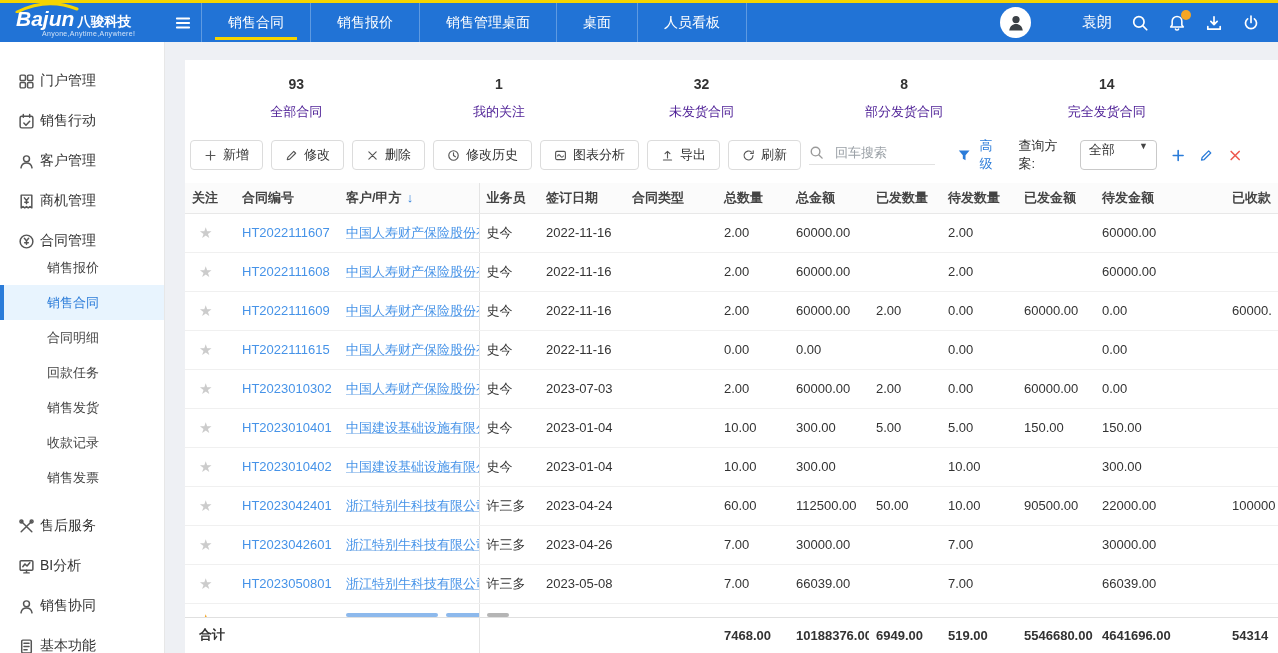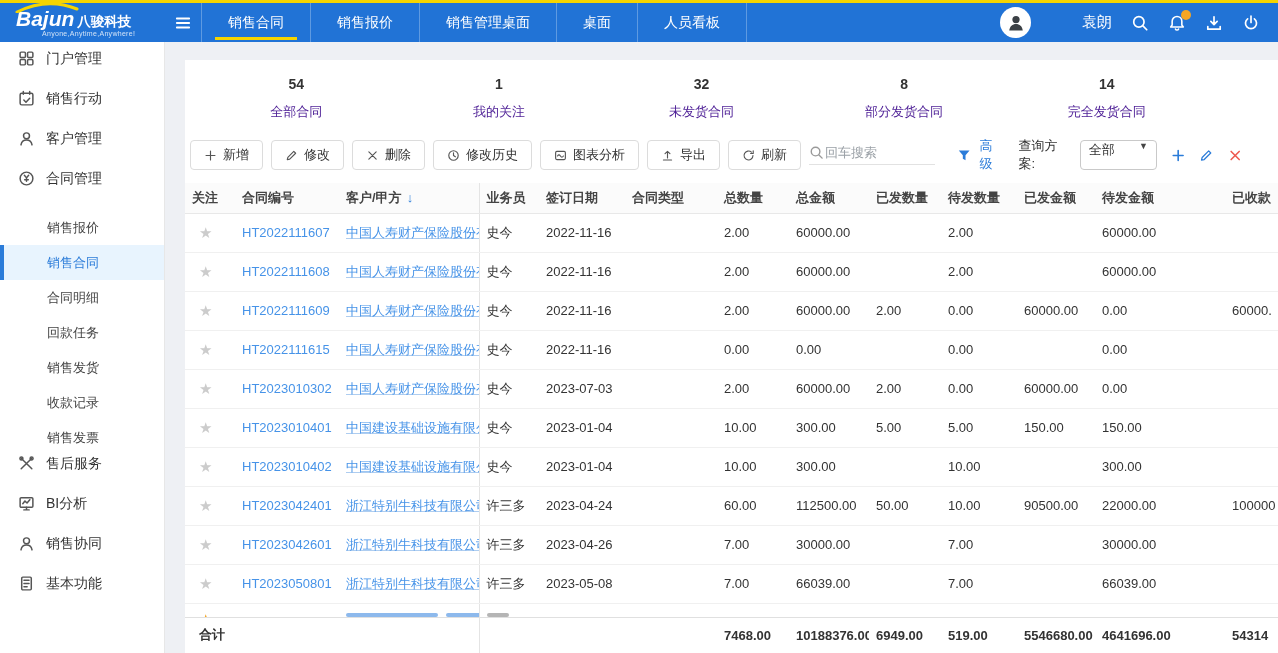"门户管理" .side-item { align-items: flex-start -> flex-end; gap: 11px -> 5px }
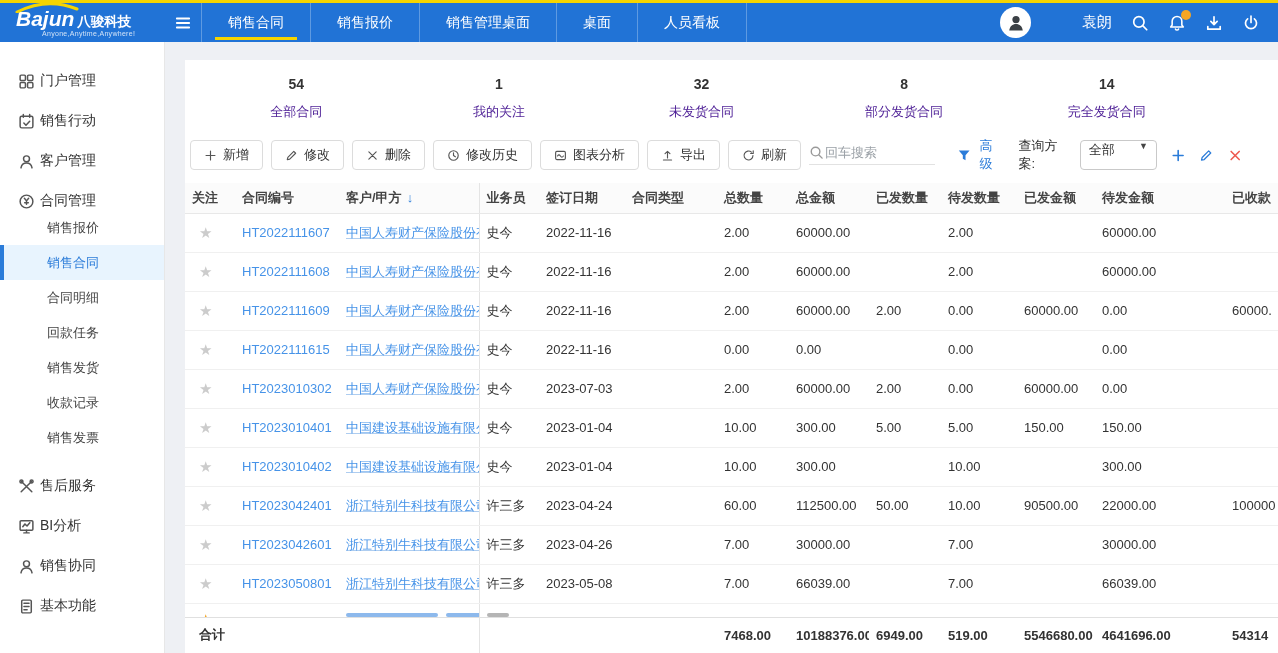"54" div.stat-value { text: 54 -> 93 }
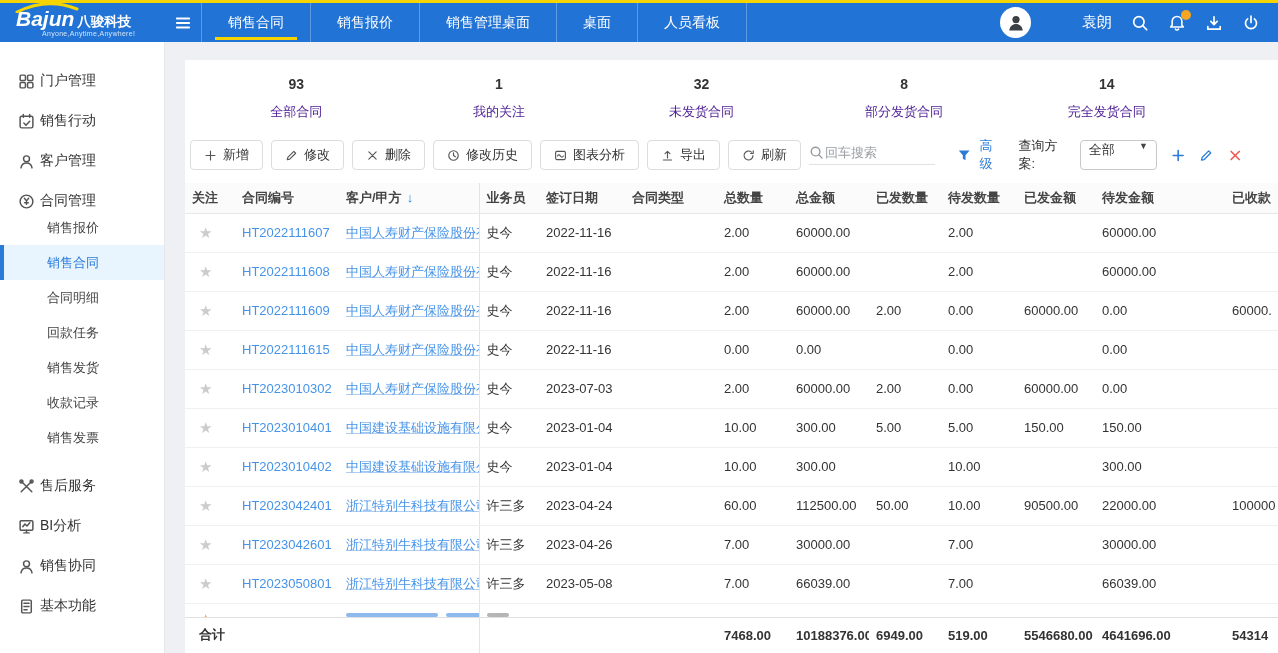"回车搜索" .search-box { gap: 1px -> 11px }
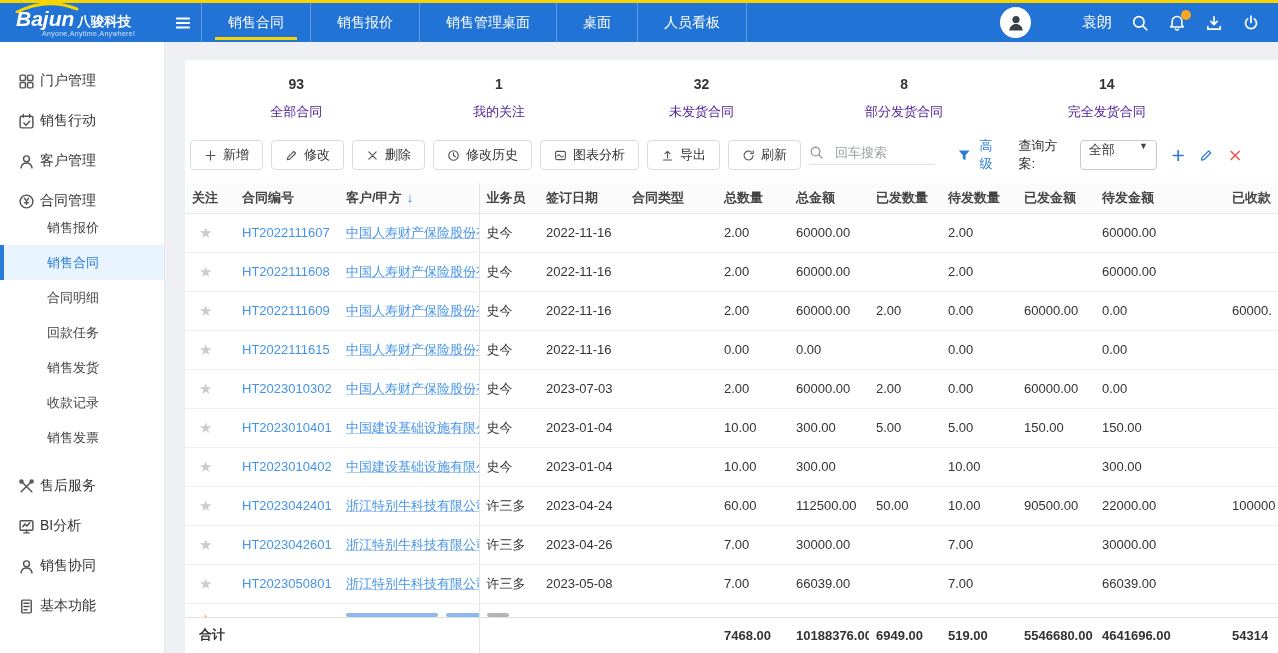"商机管理" div.side-item { html: none -> <div> <span> <svg> <path></path> <path></path> </svg> </span> <span>商机管理</span> </div> }
